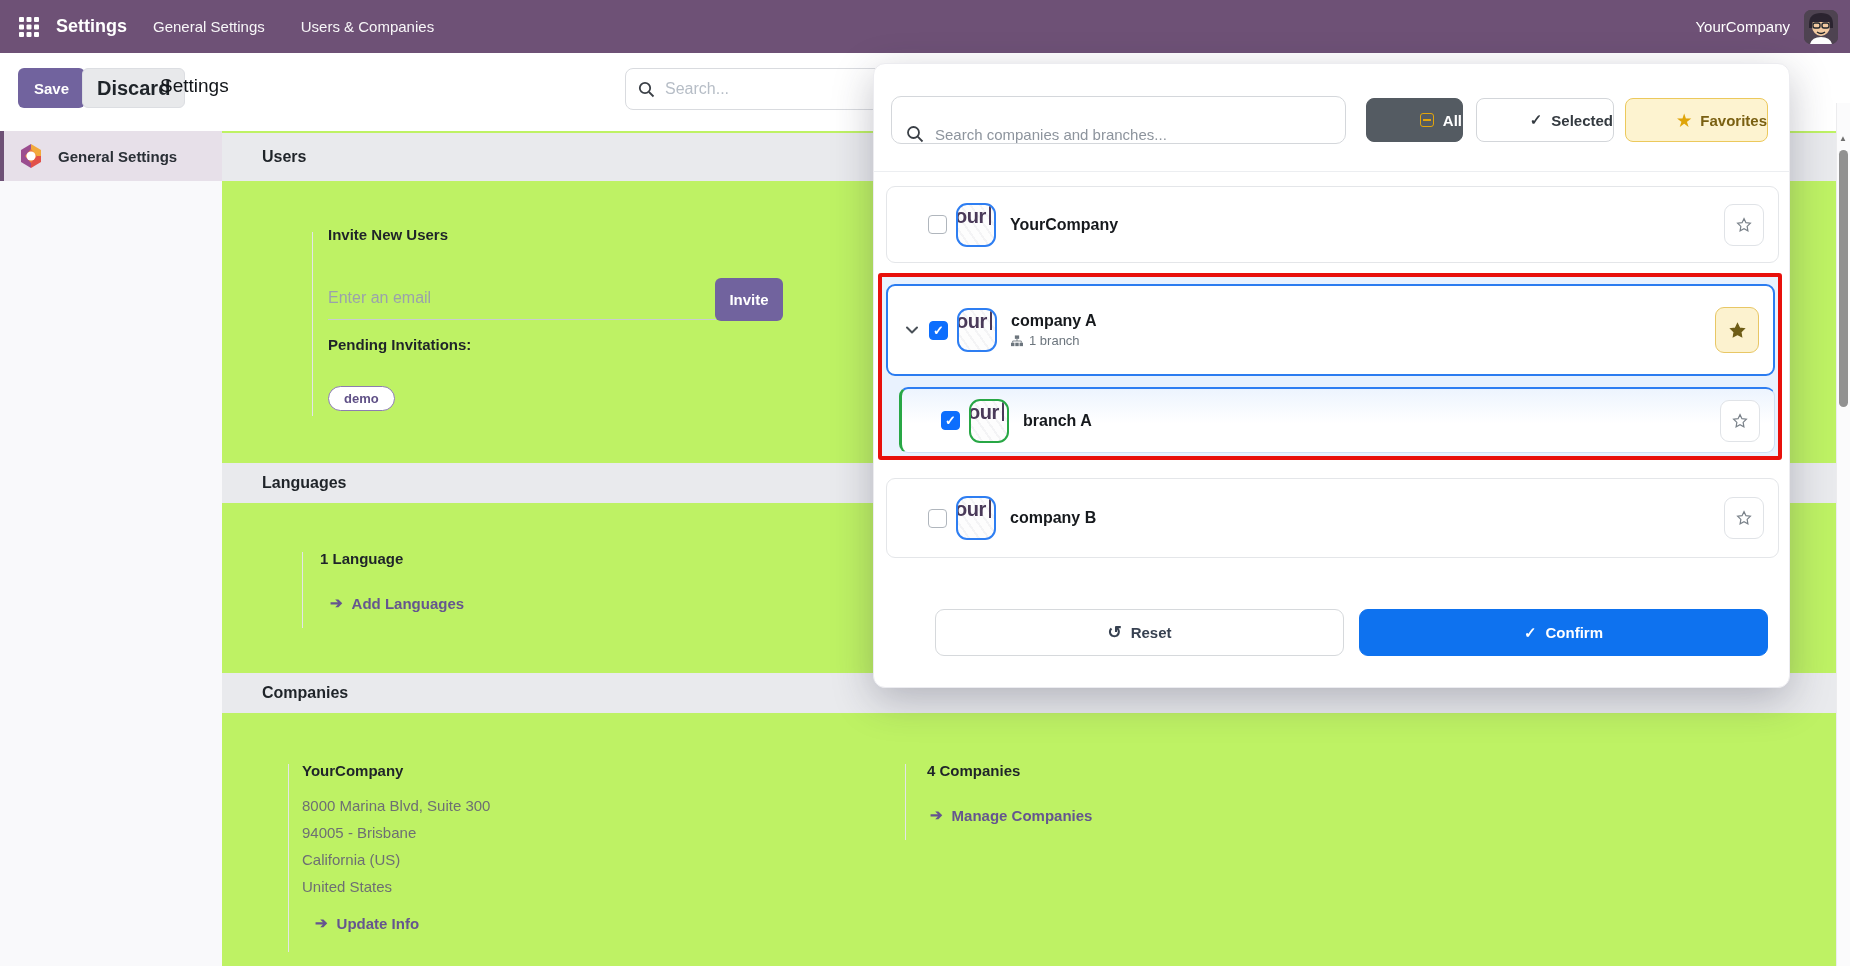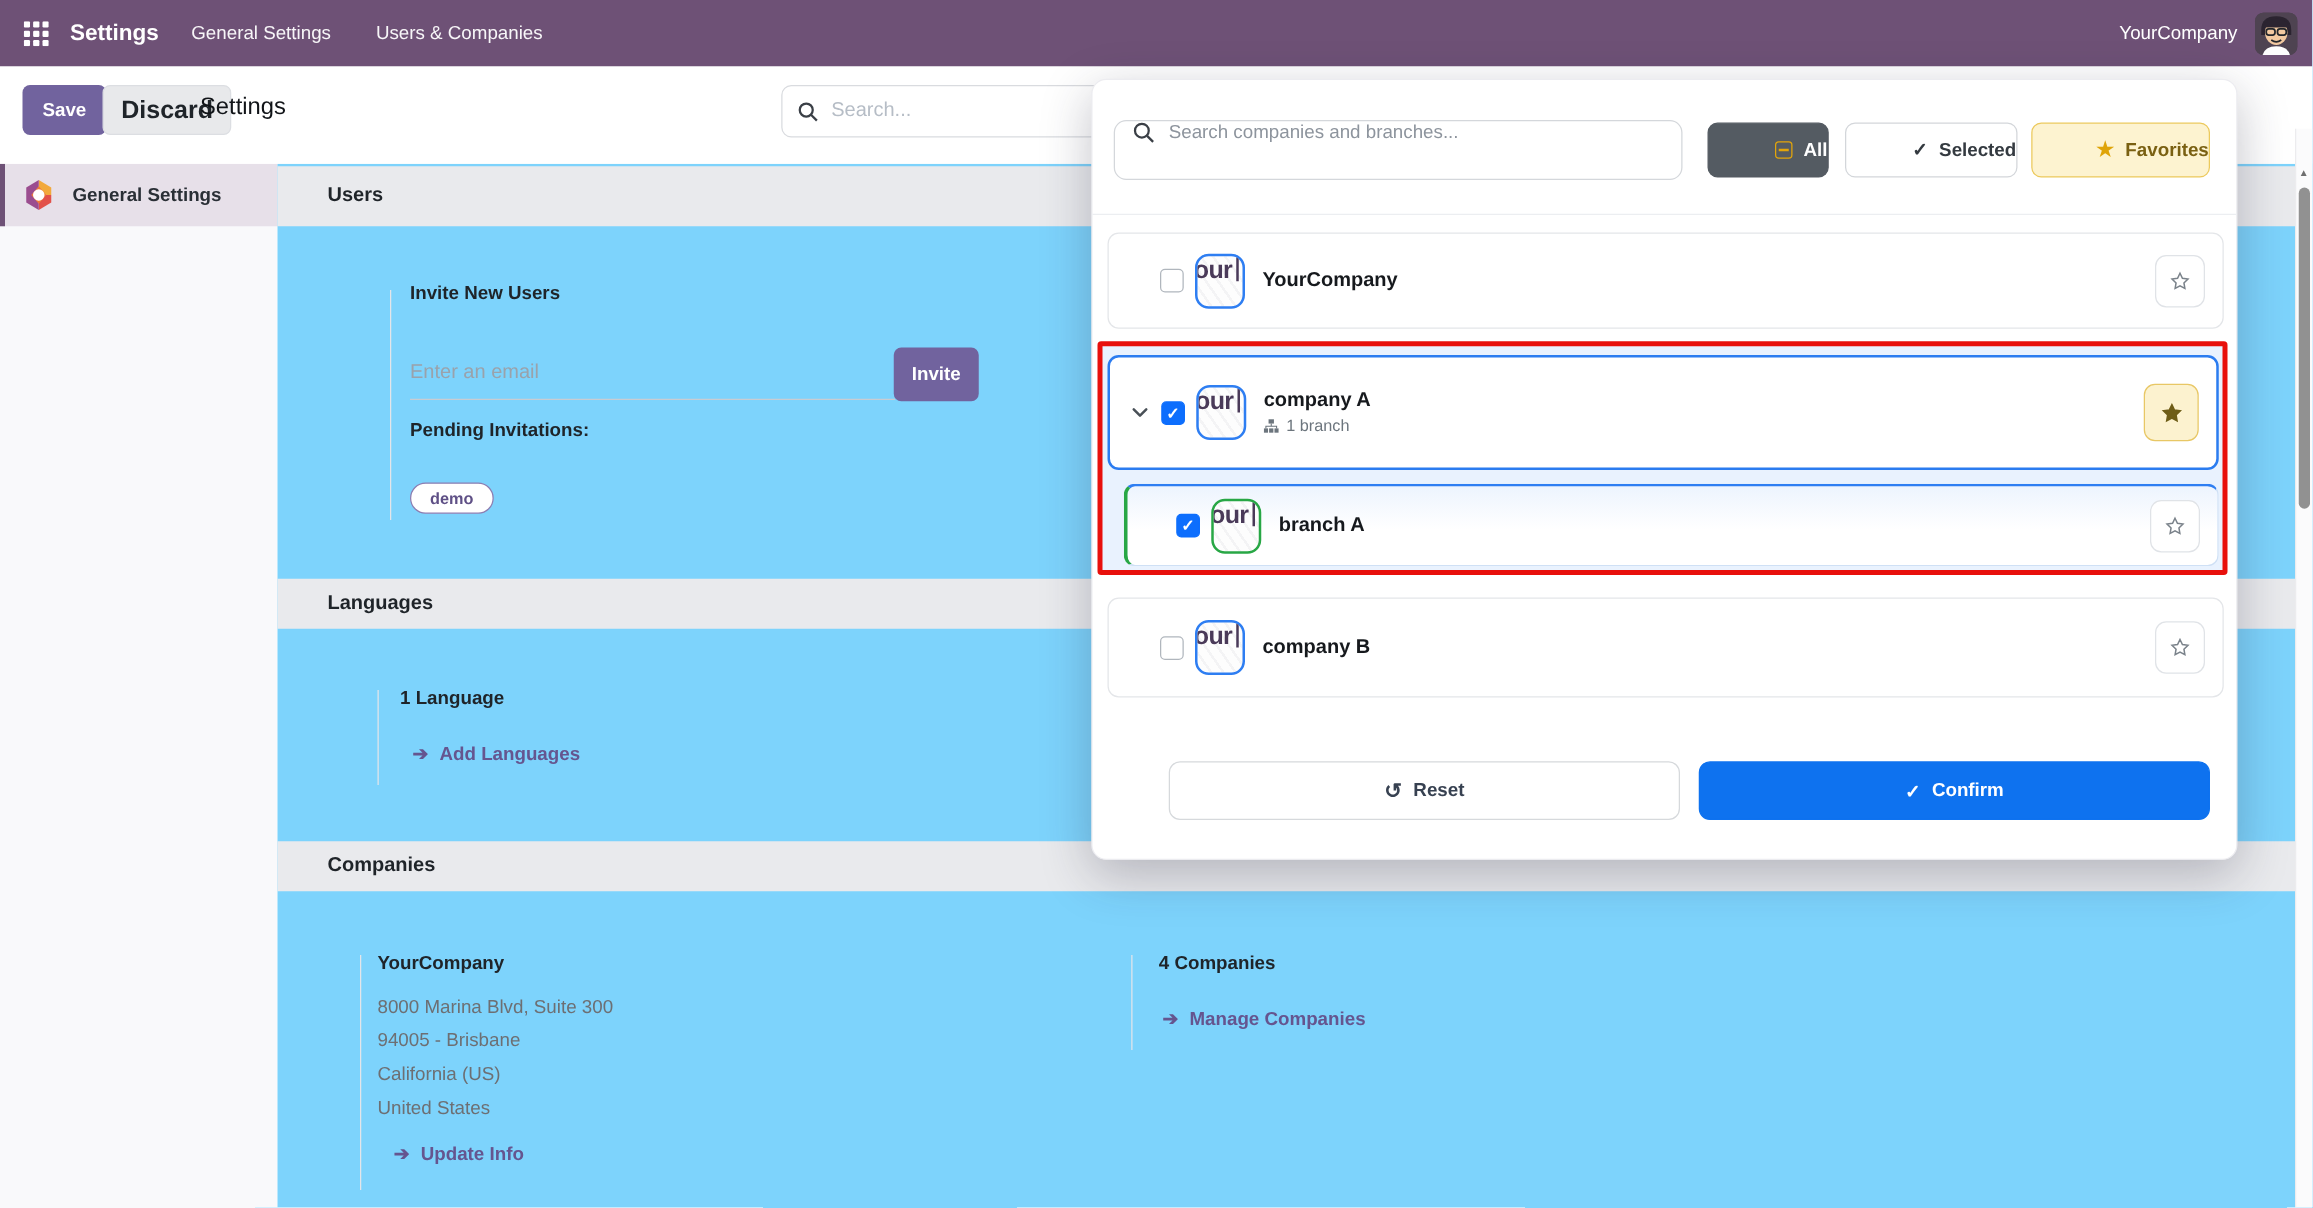"Search companies and branches..." .sel-search { align-items: flex-start -> flex-end }
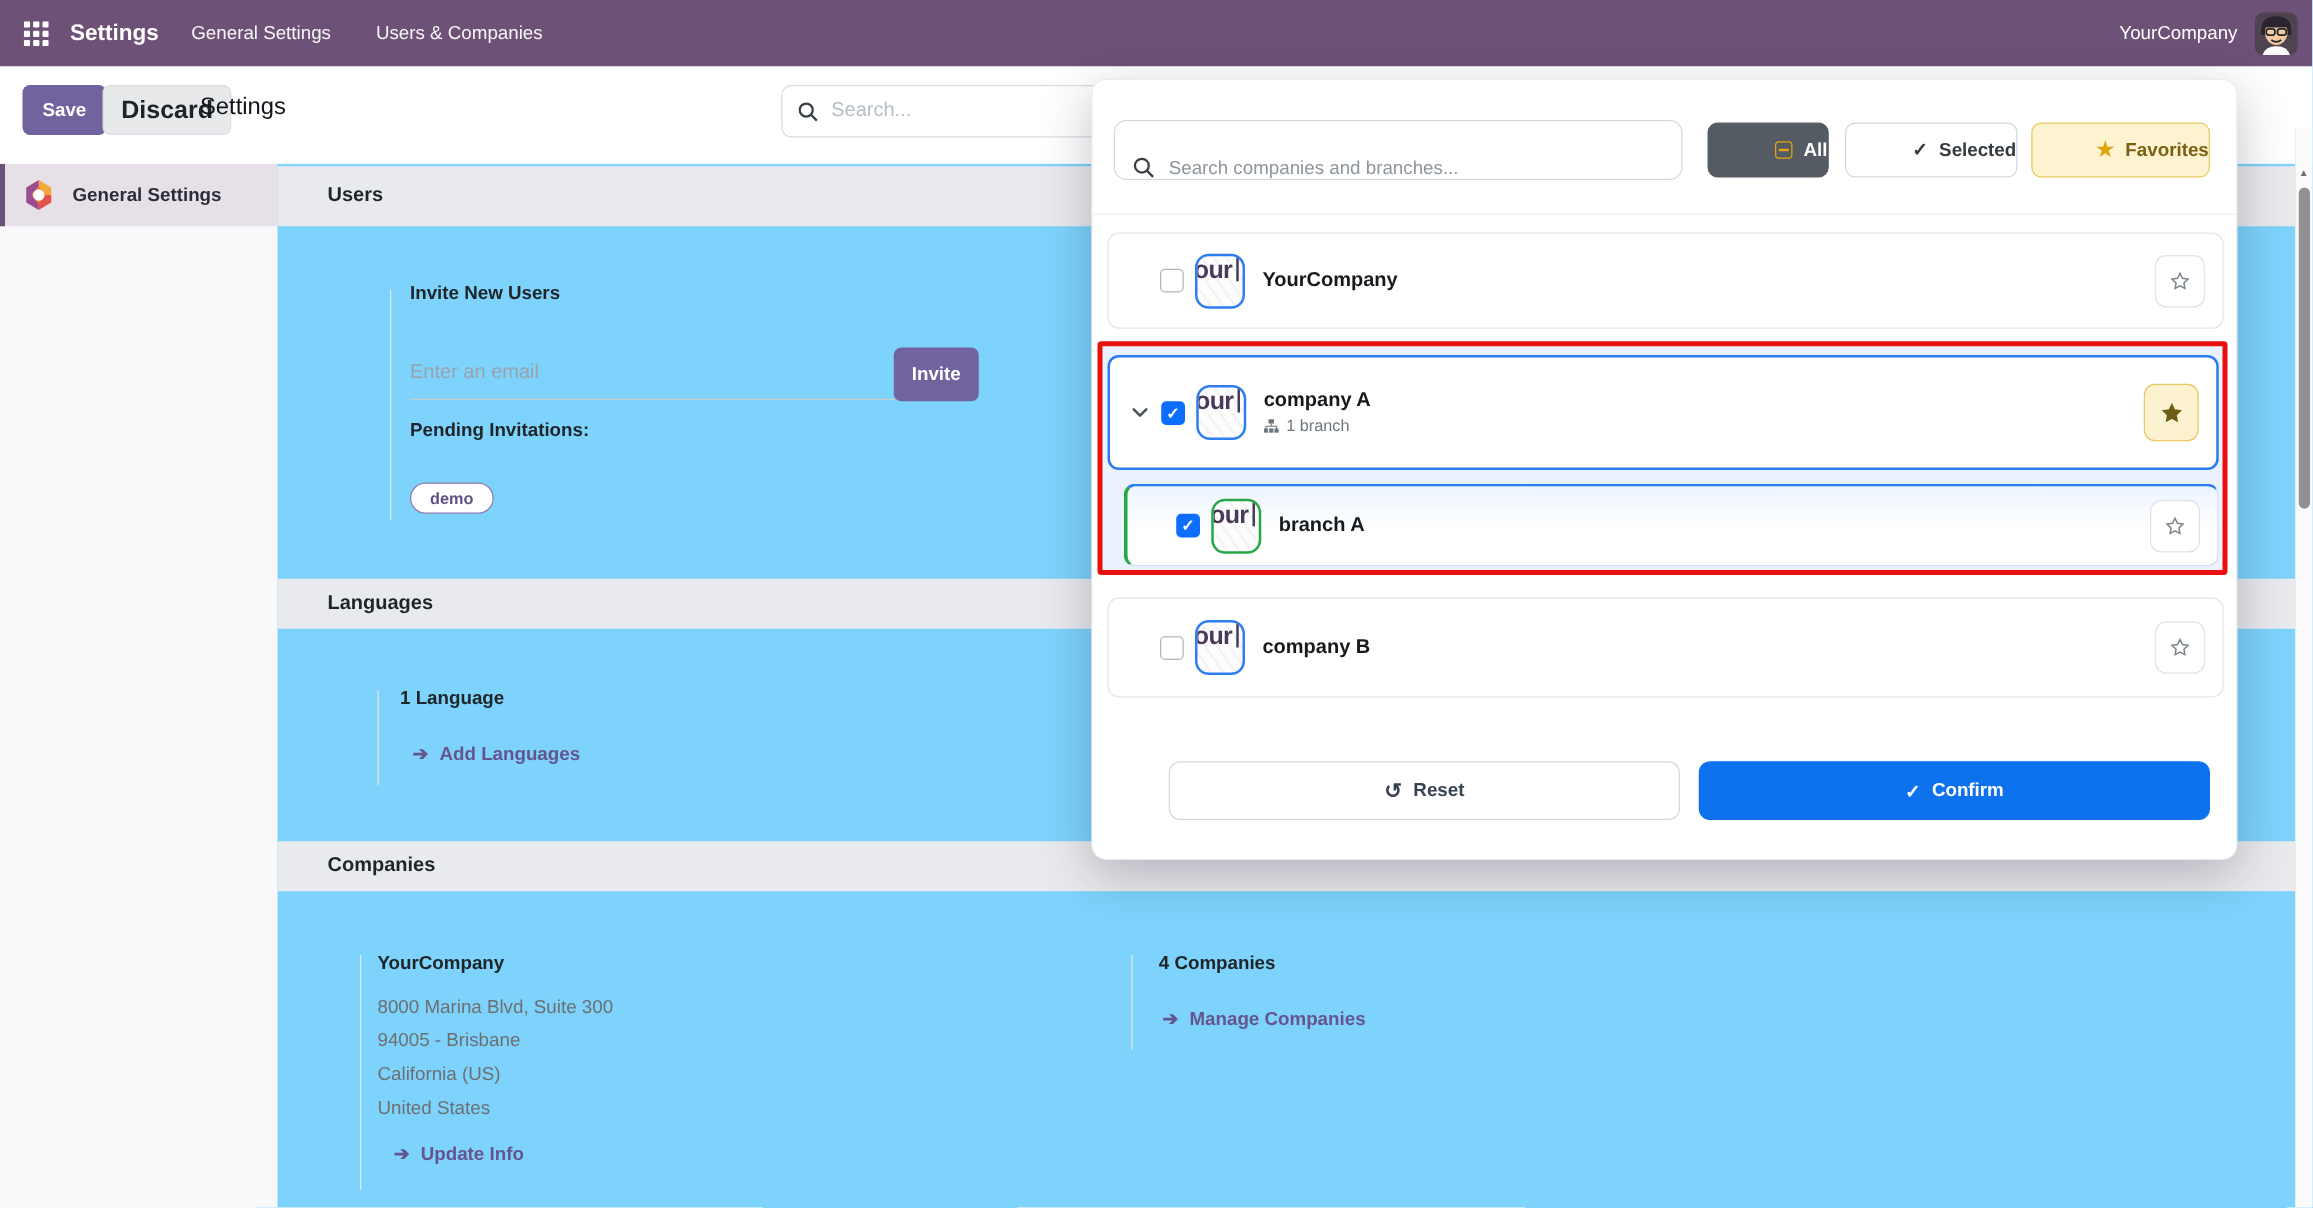"Users" .main { background: #7dd3fc -> #bef264 }
